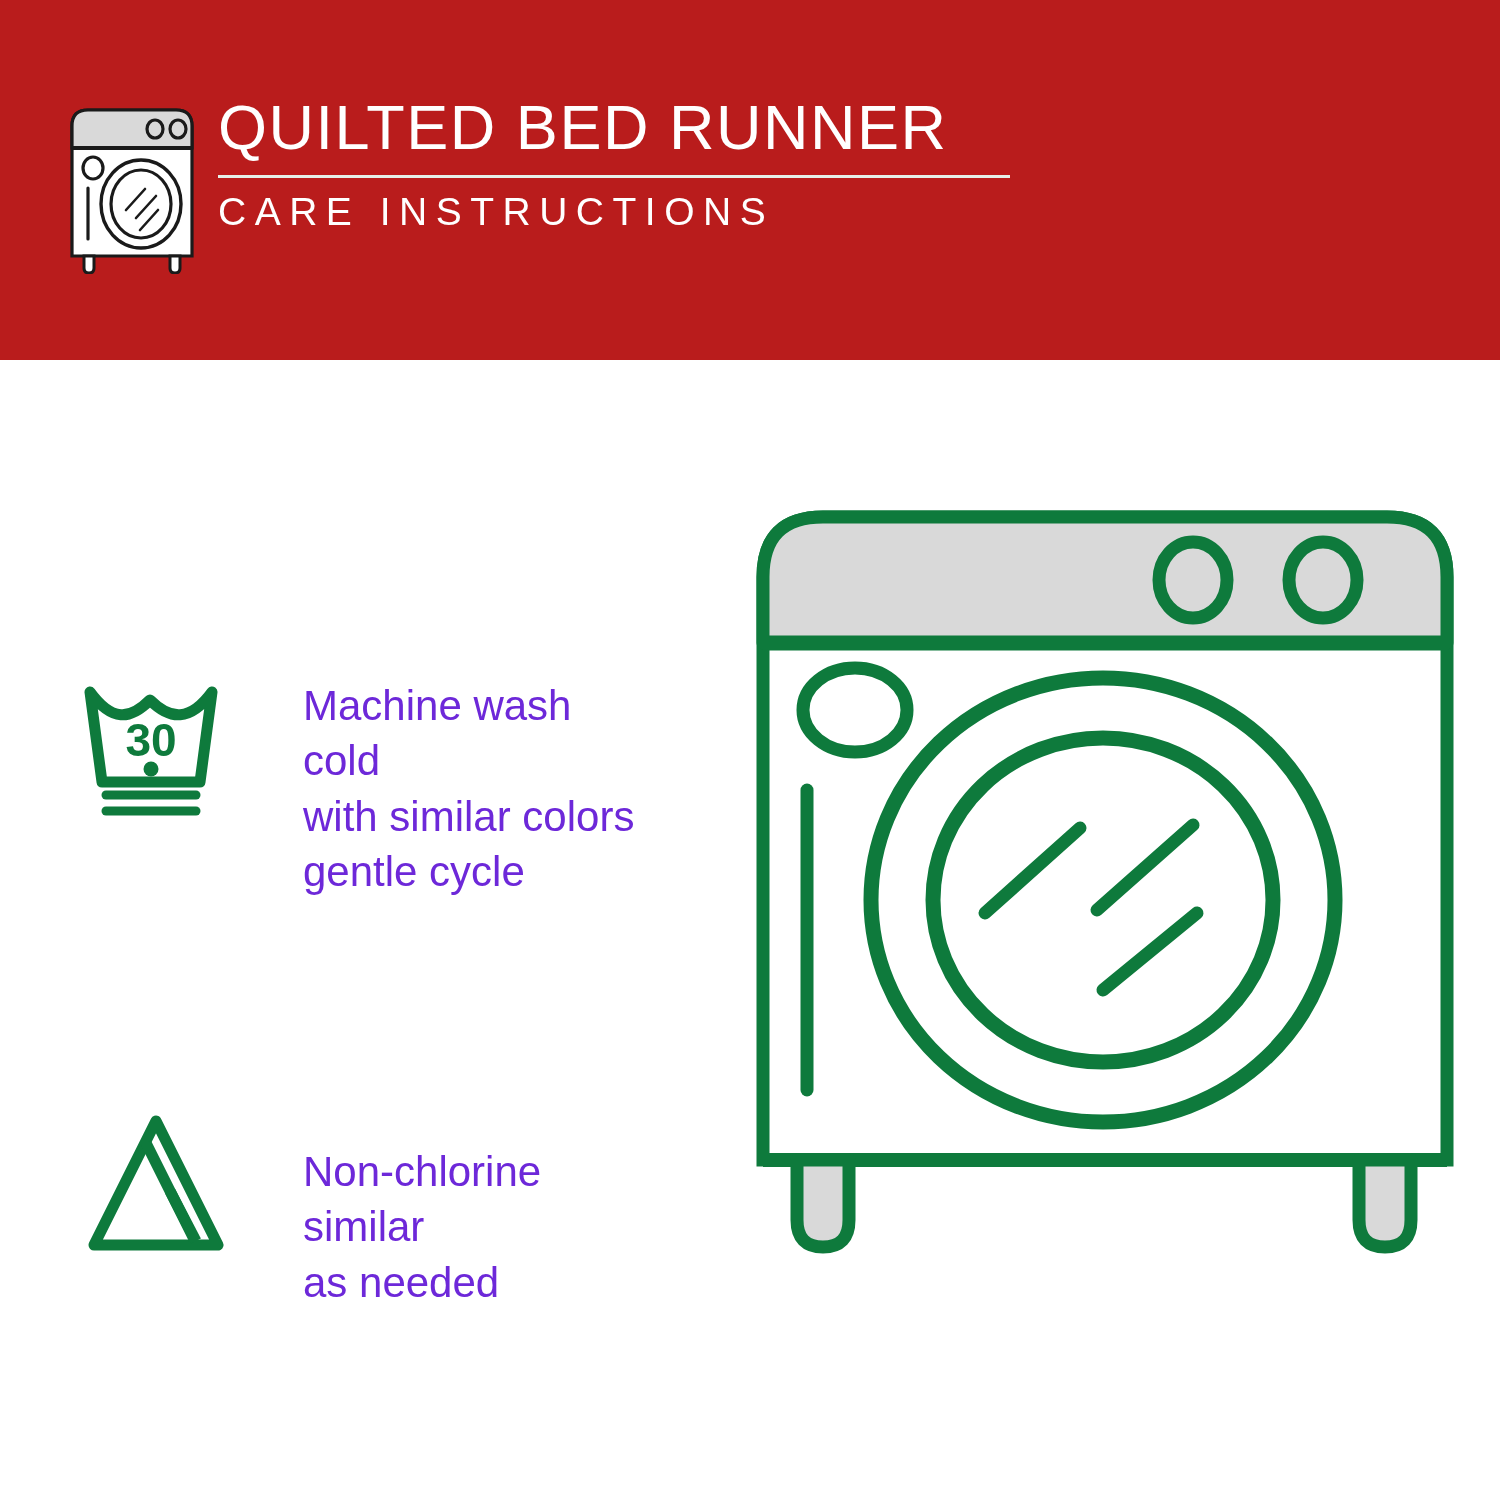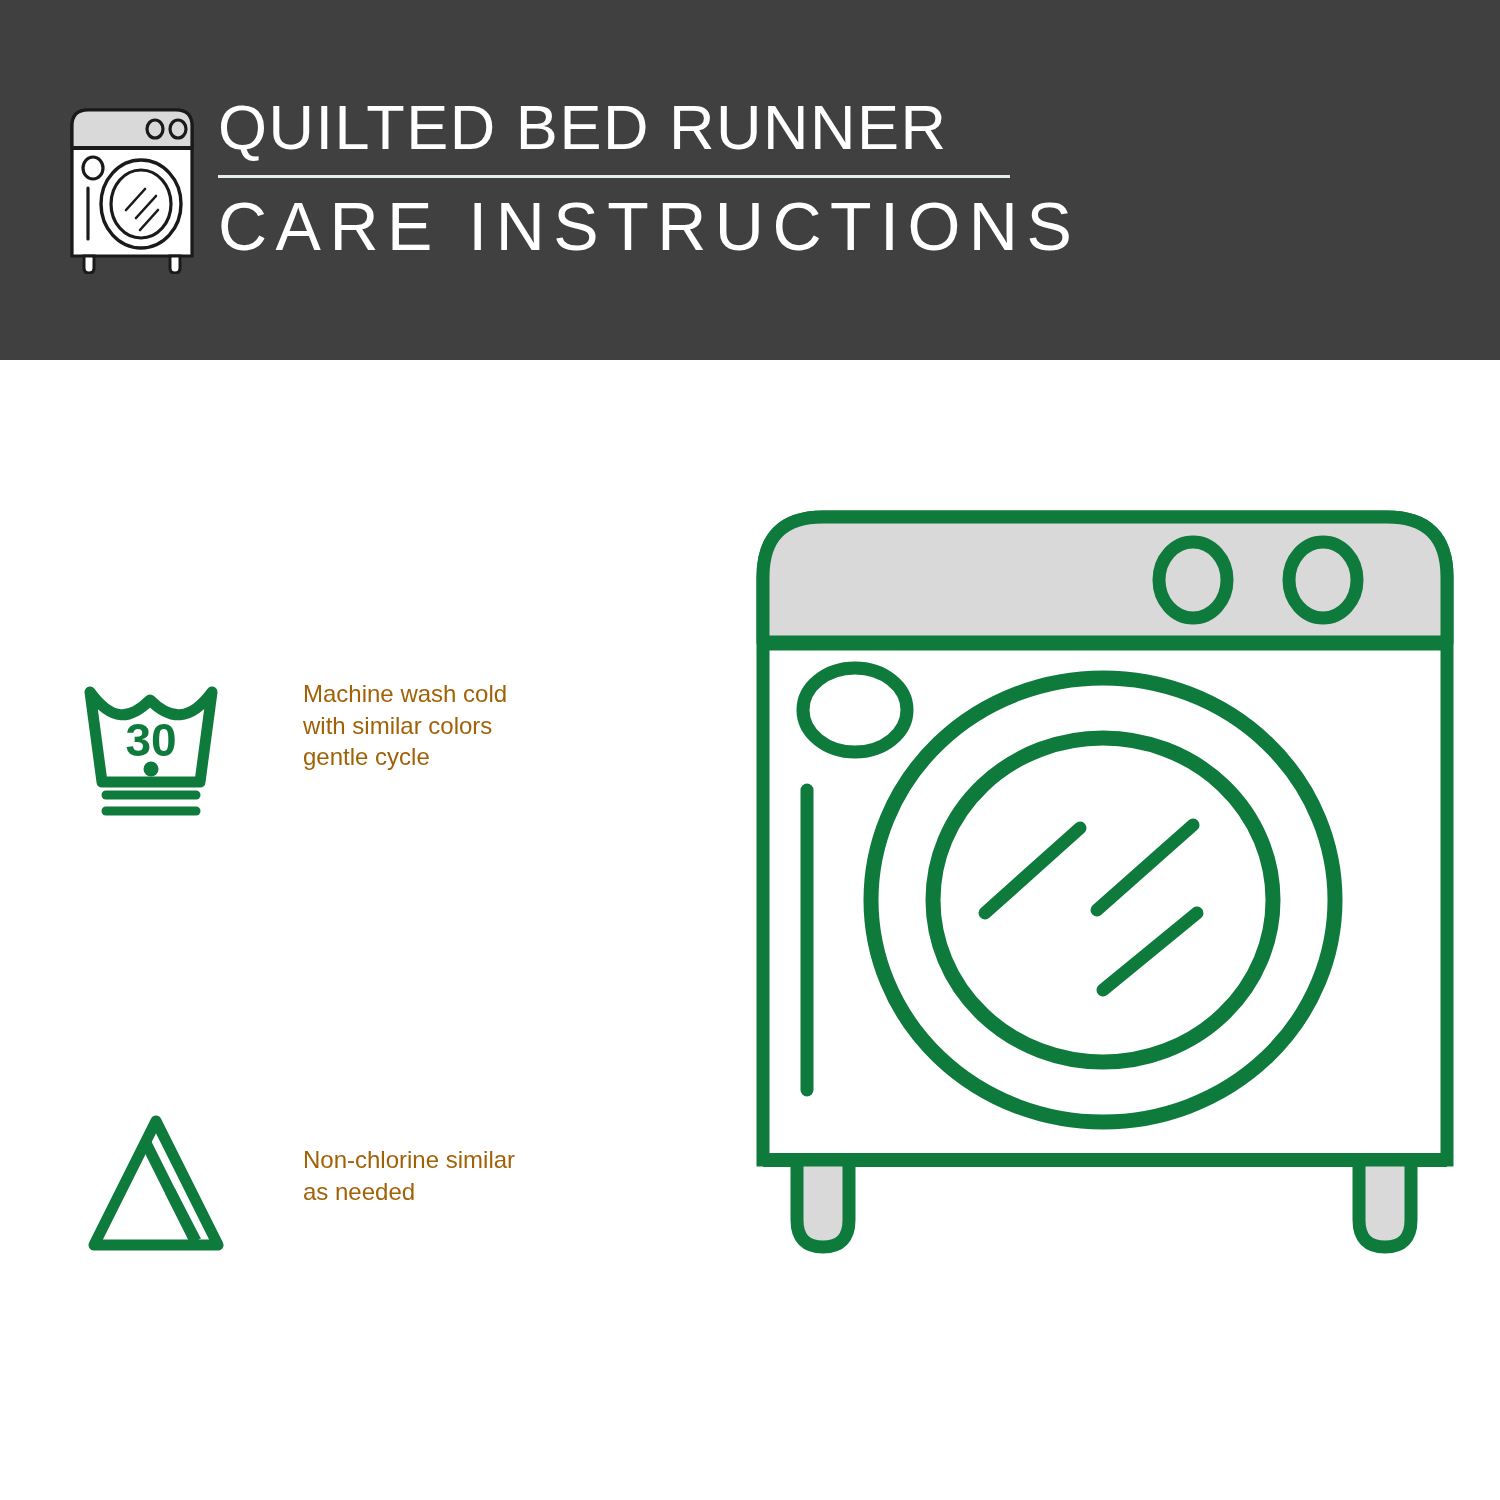"QUILTED BED RUNNER" #header-band { background: #404040 -> #b91c1c }
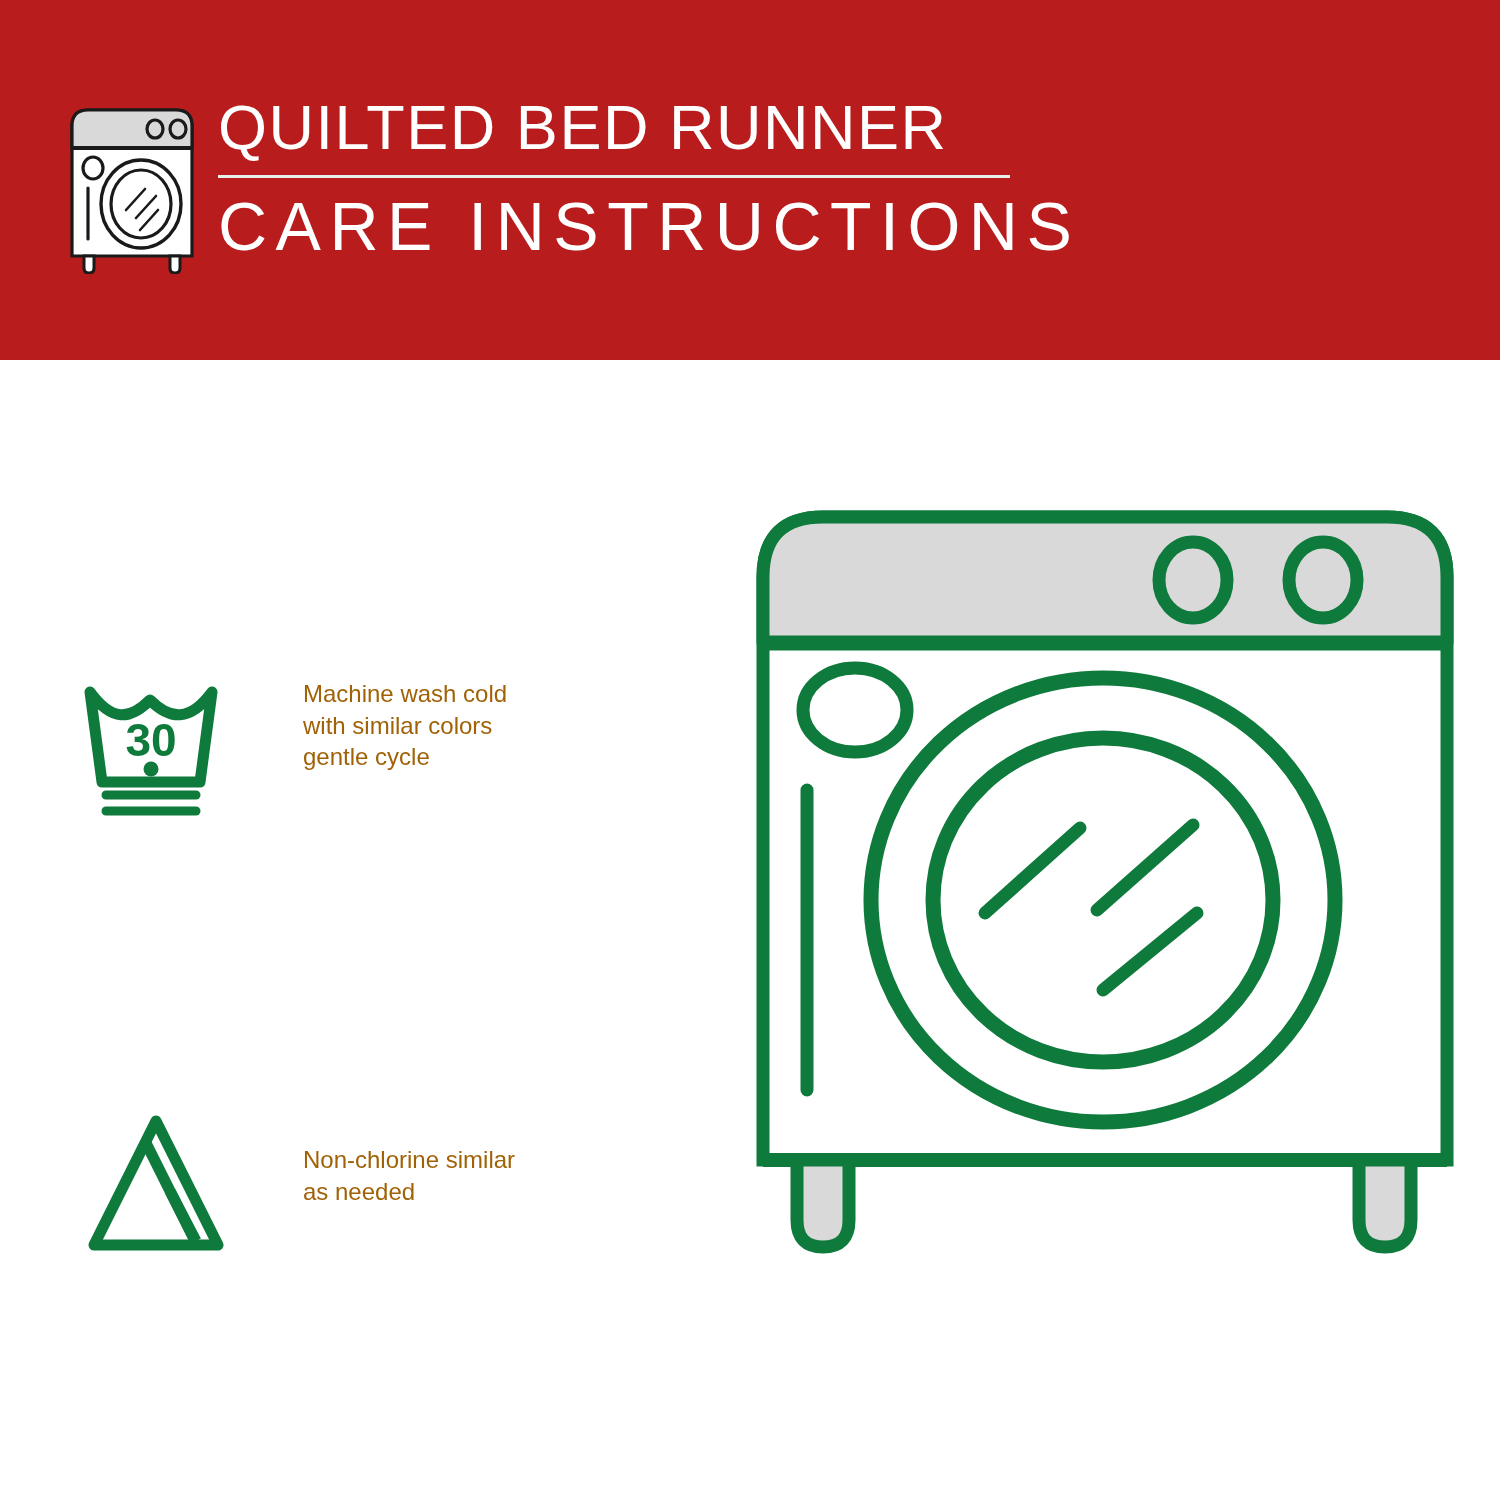"CARE INSTRUCTIONS" #header-subtitle { font-size: 68px -> 39px }
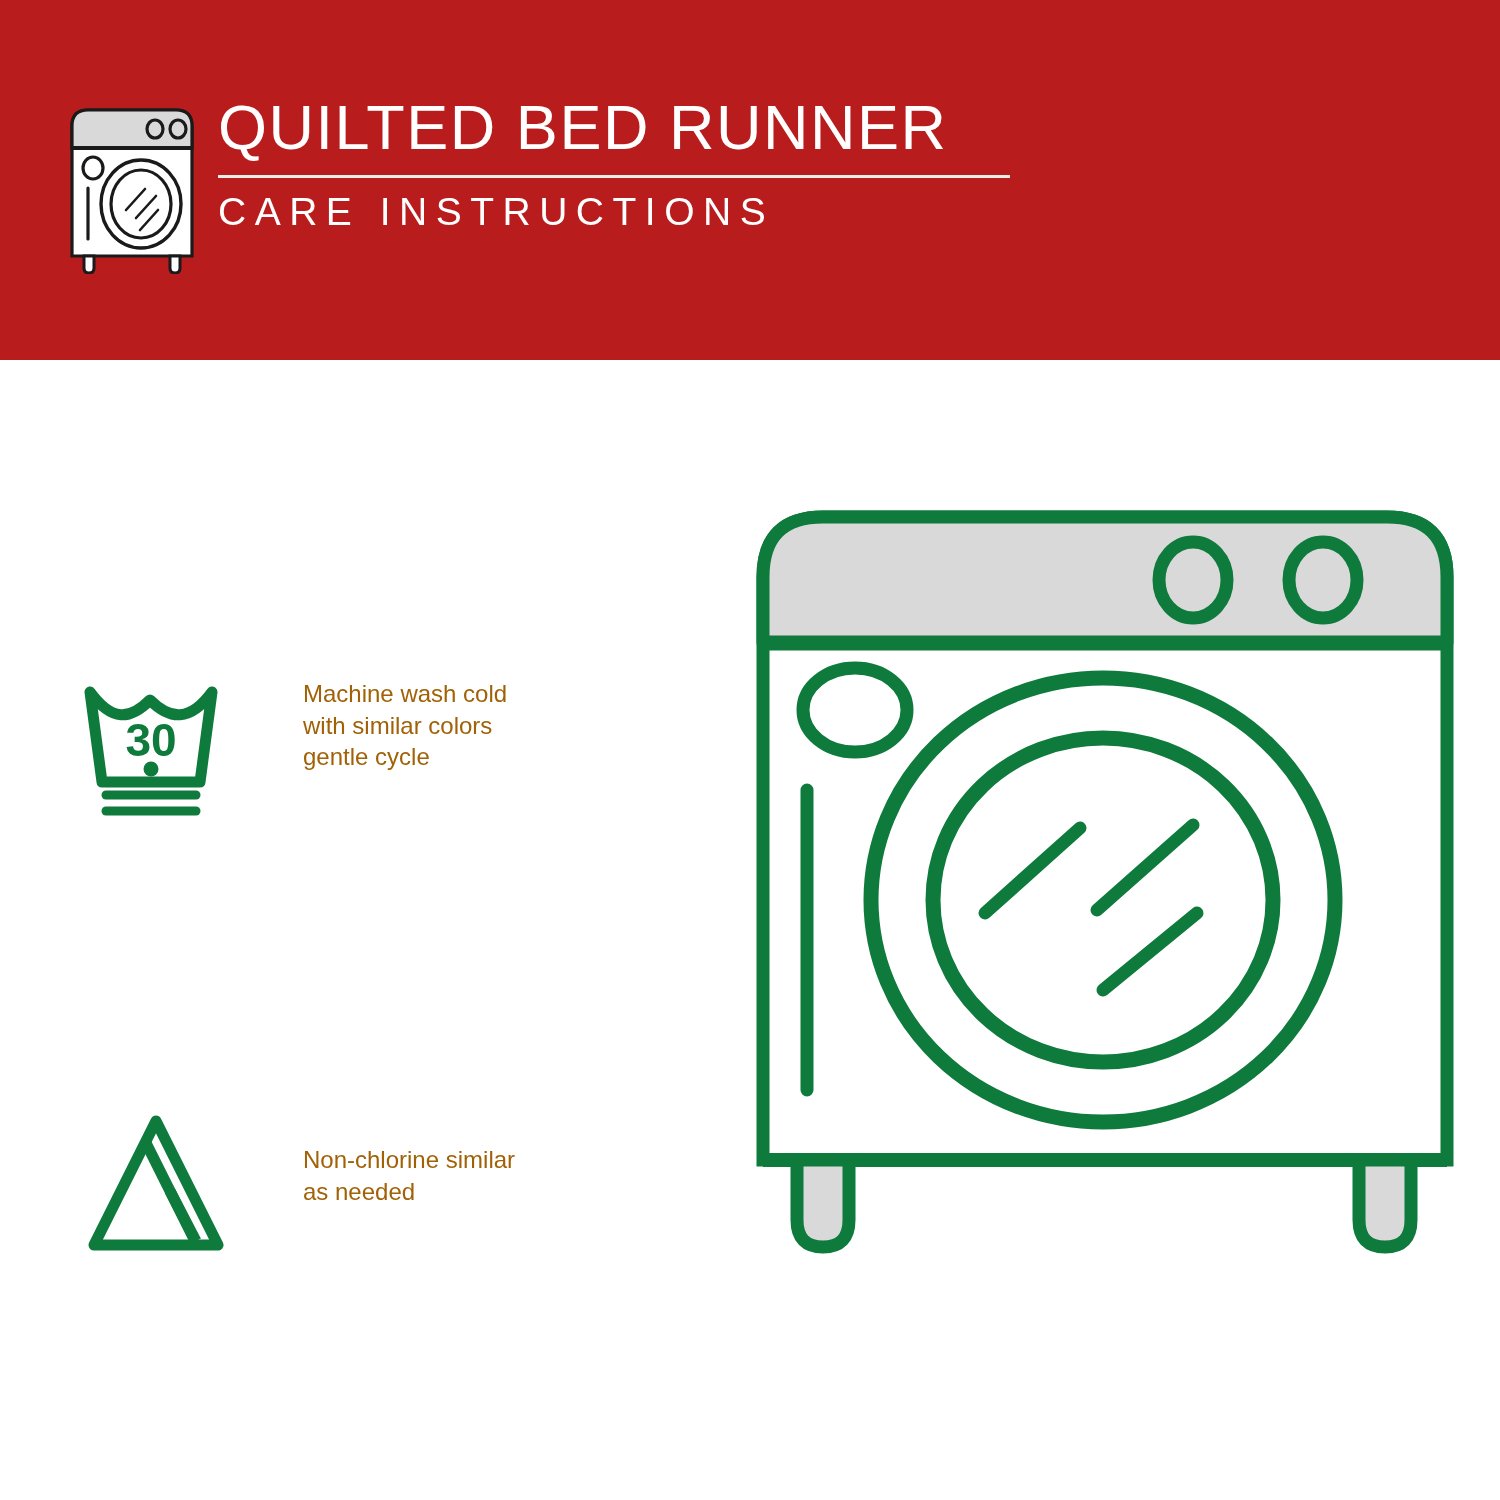"Machine wash cold" .care-text { color: #a16207 -> #6d28d9; font-size: 24px -> 42px }
